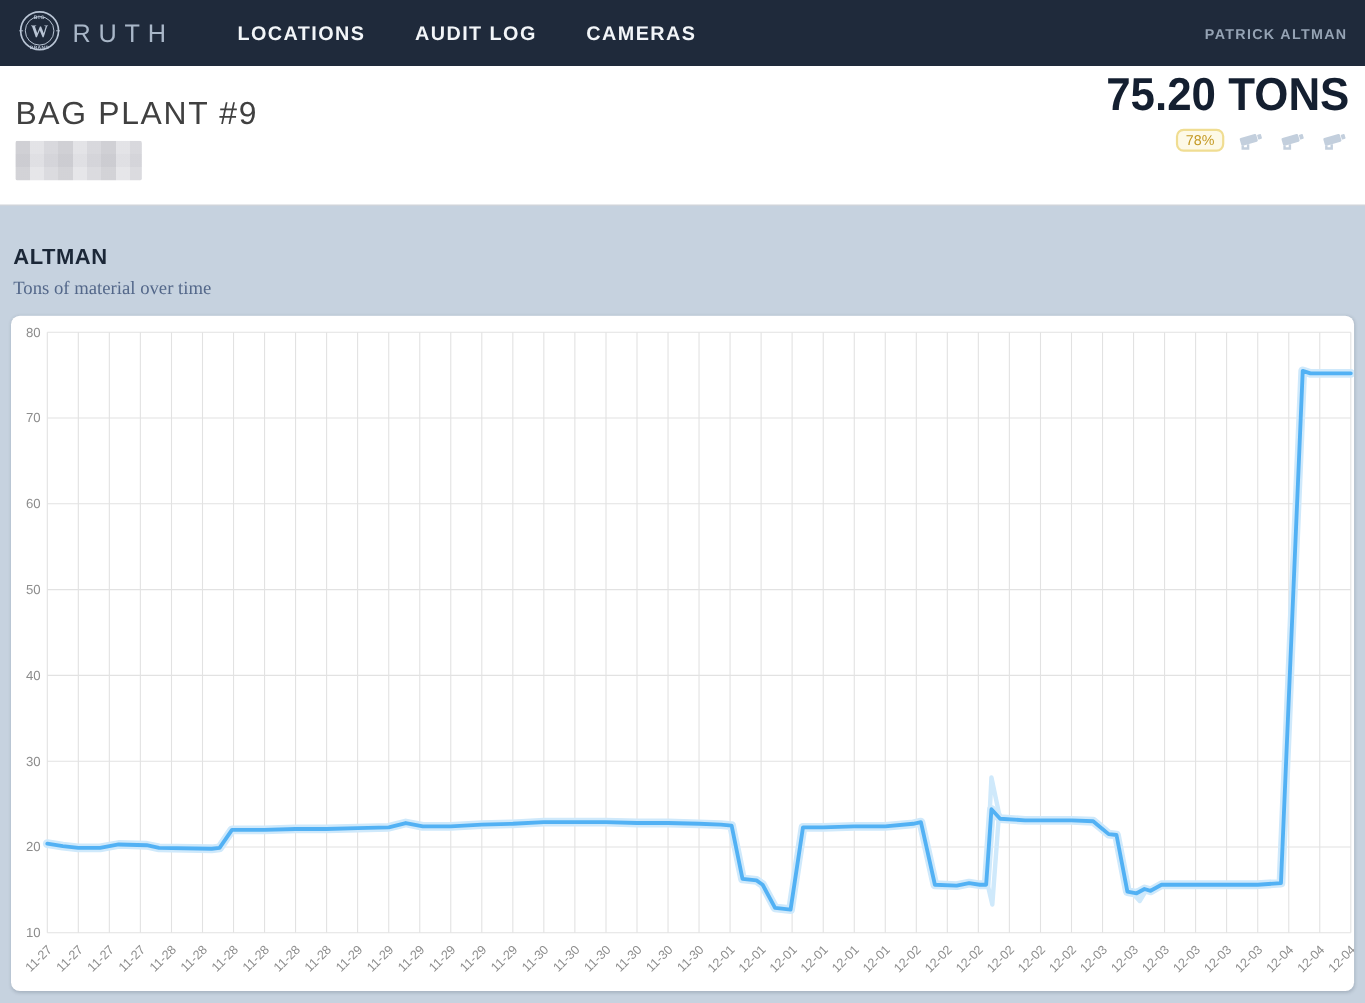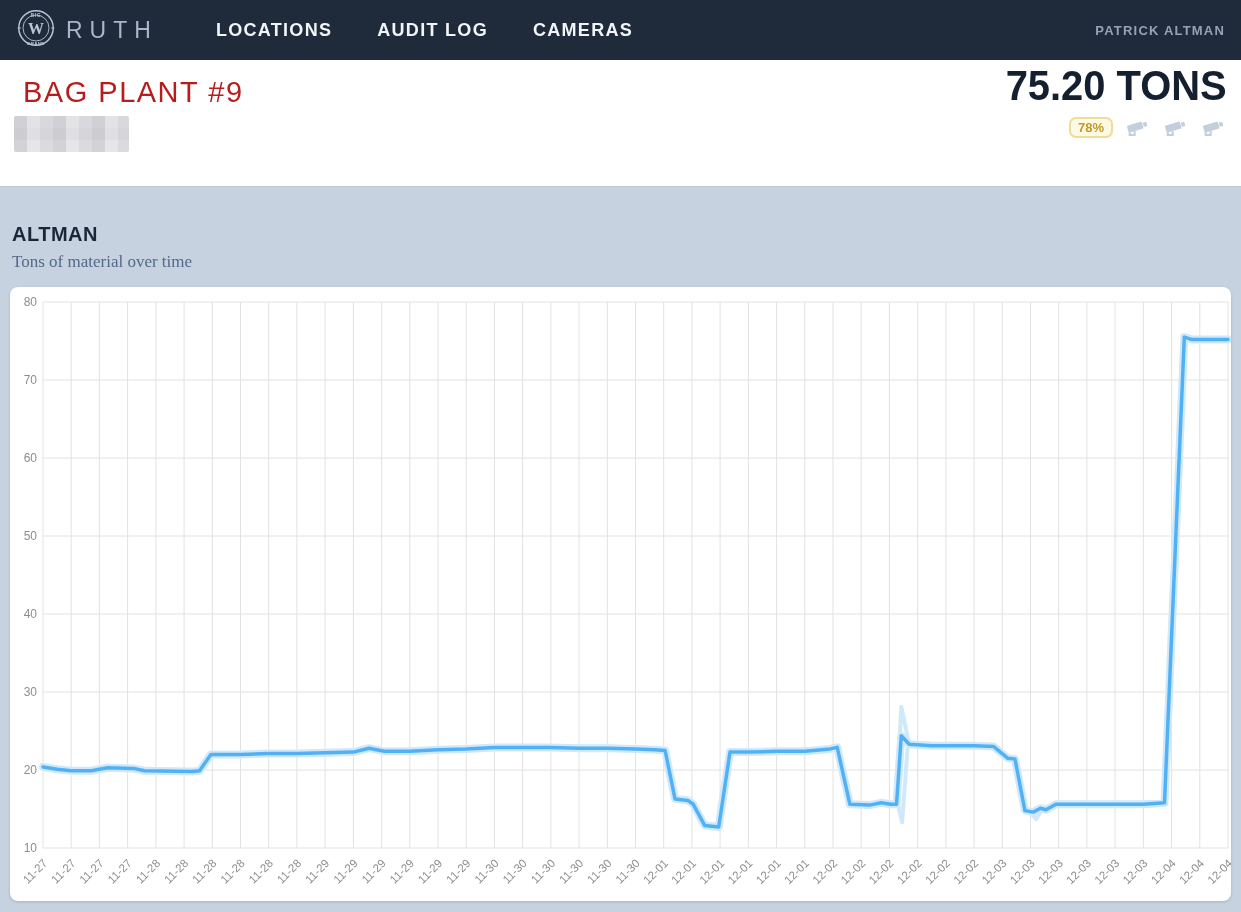"BAG PLANT #9" .page-title { color: #b91c1c -> #404040; margin-left: 9px -> none; padding-top: 16px -> 28px }
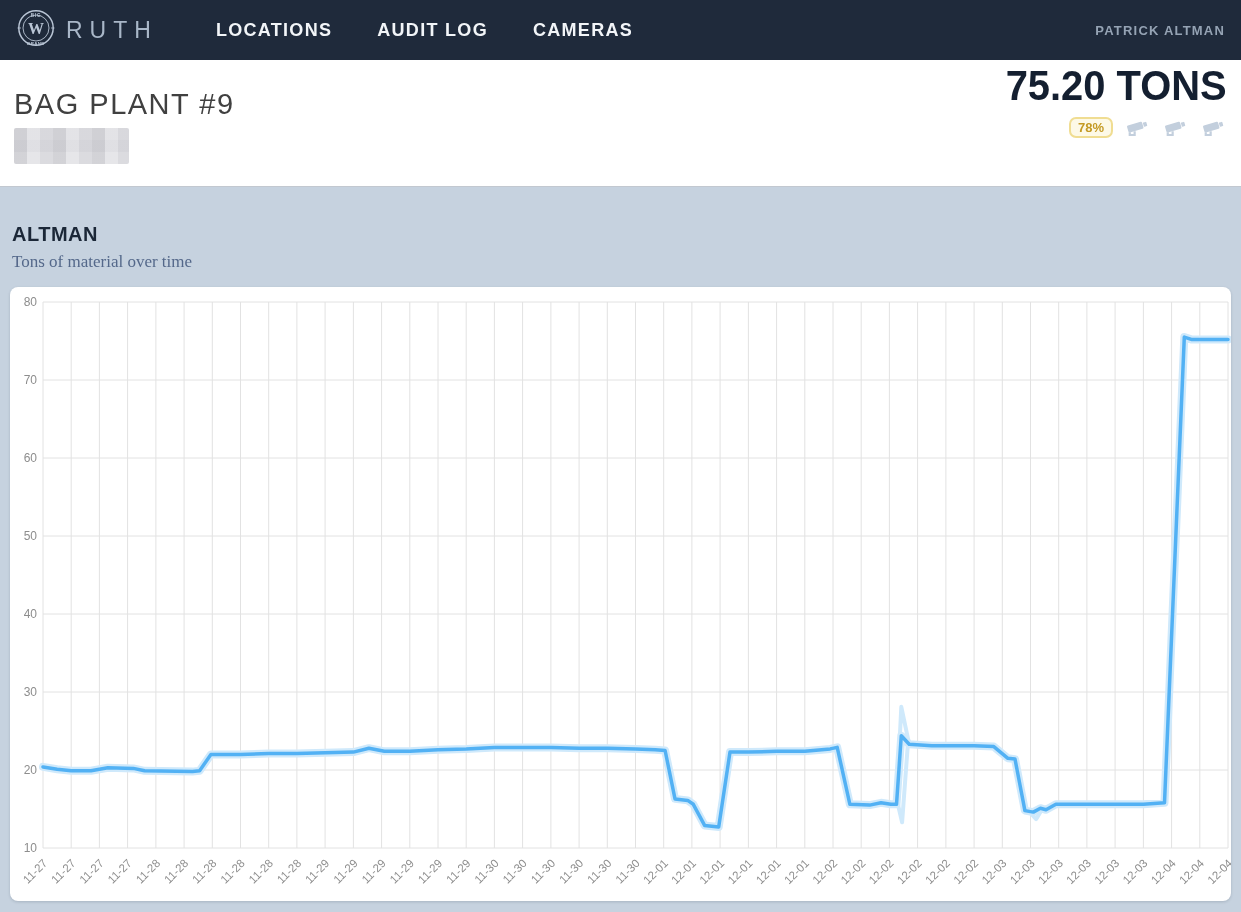"78%" .badge { font-weight: 700 -> 400 }
